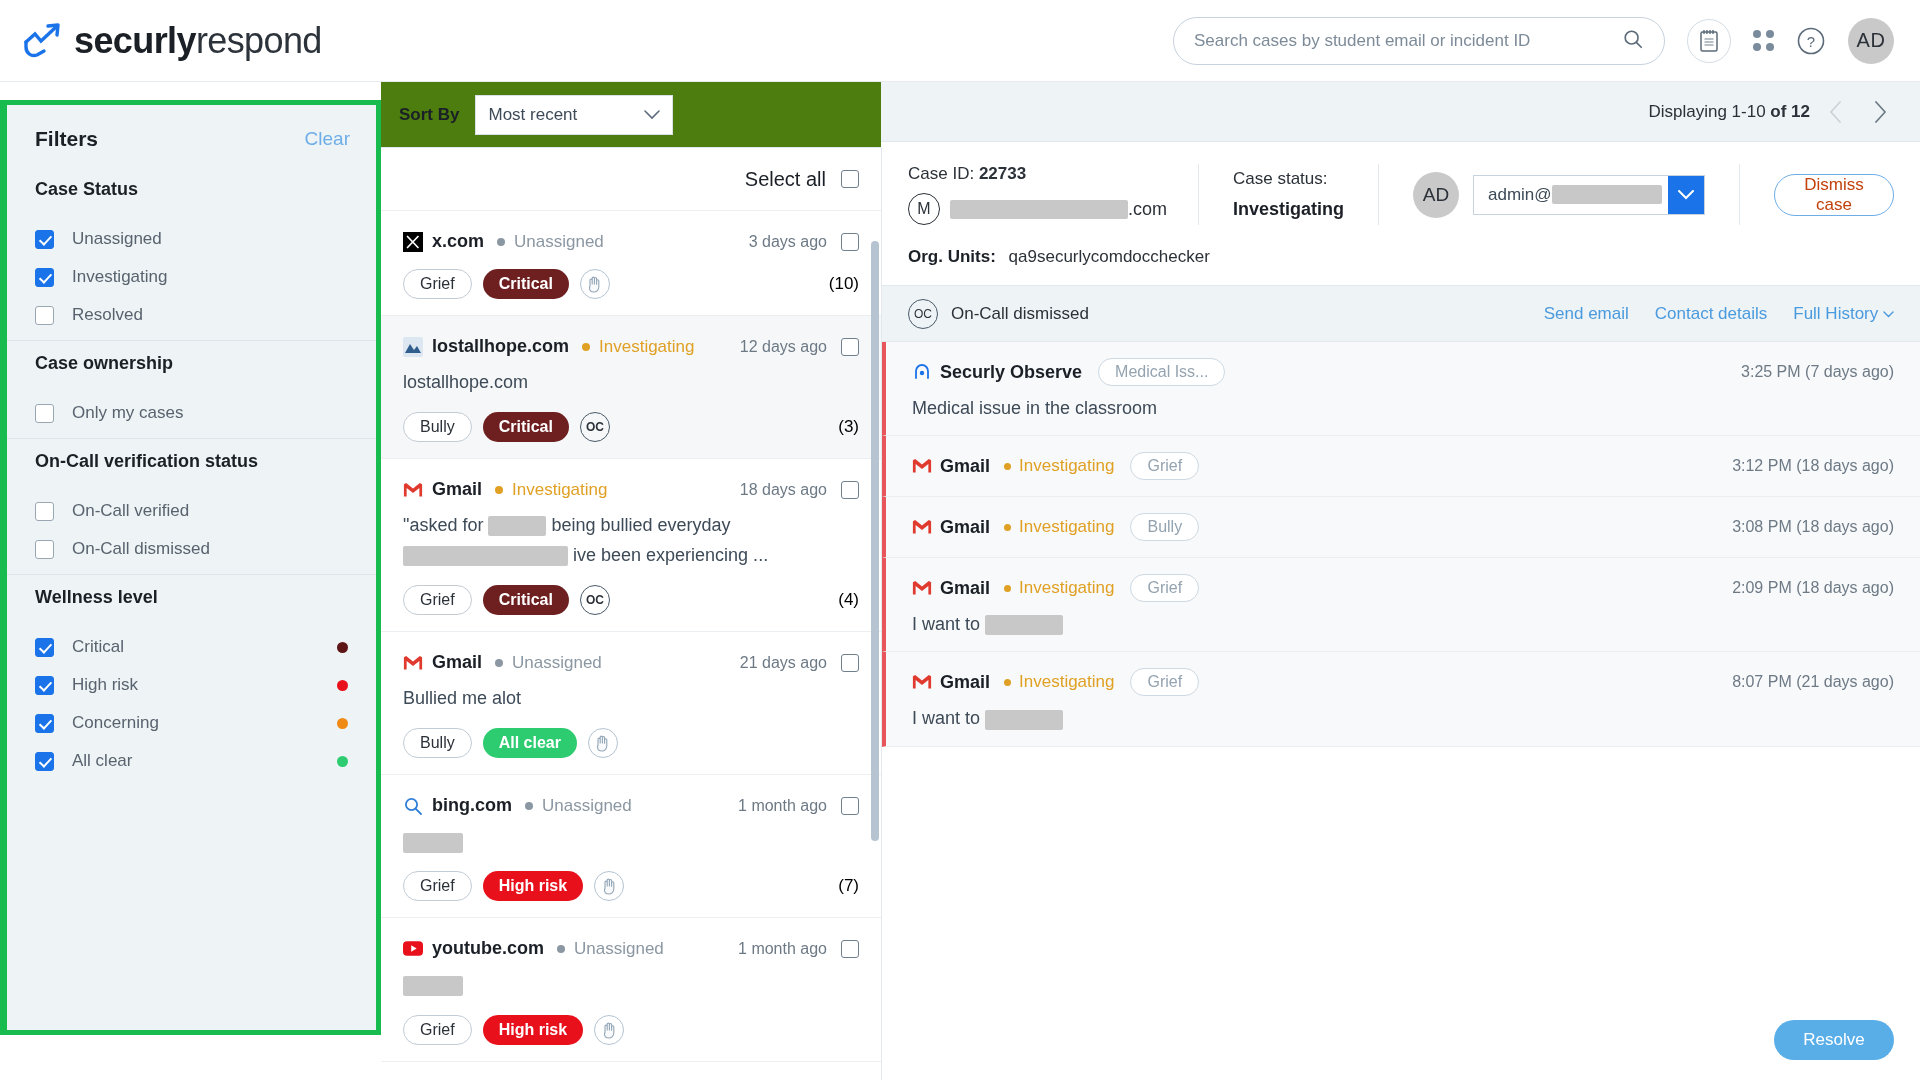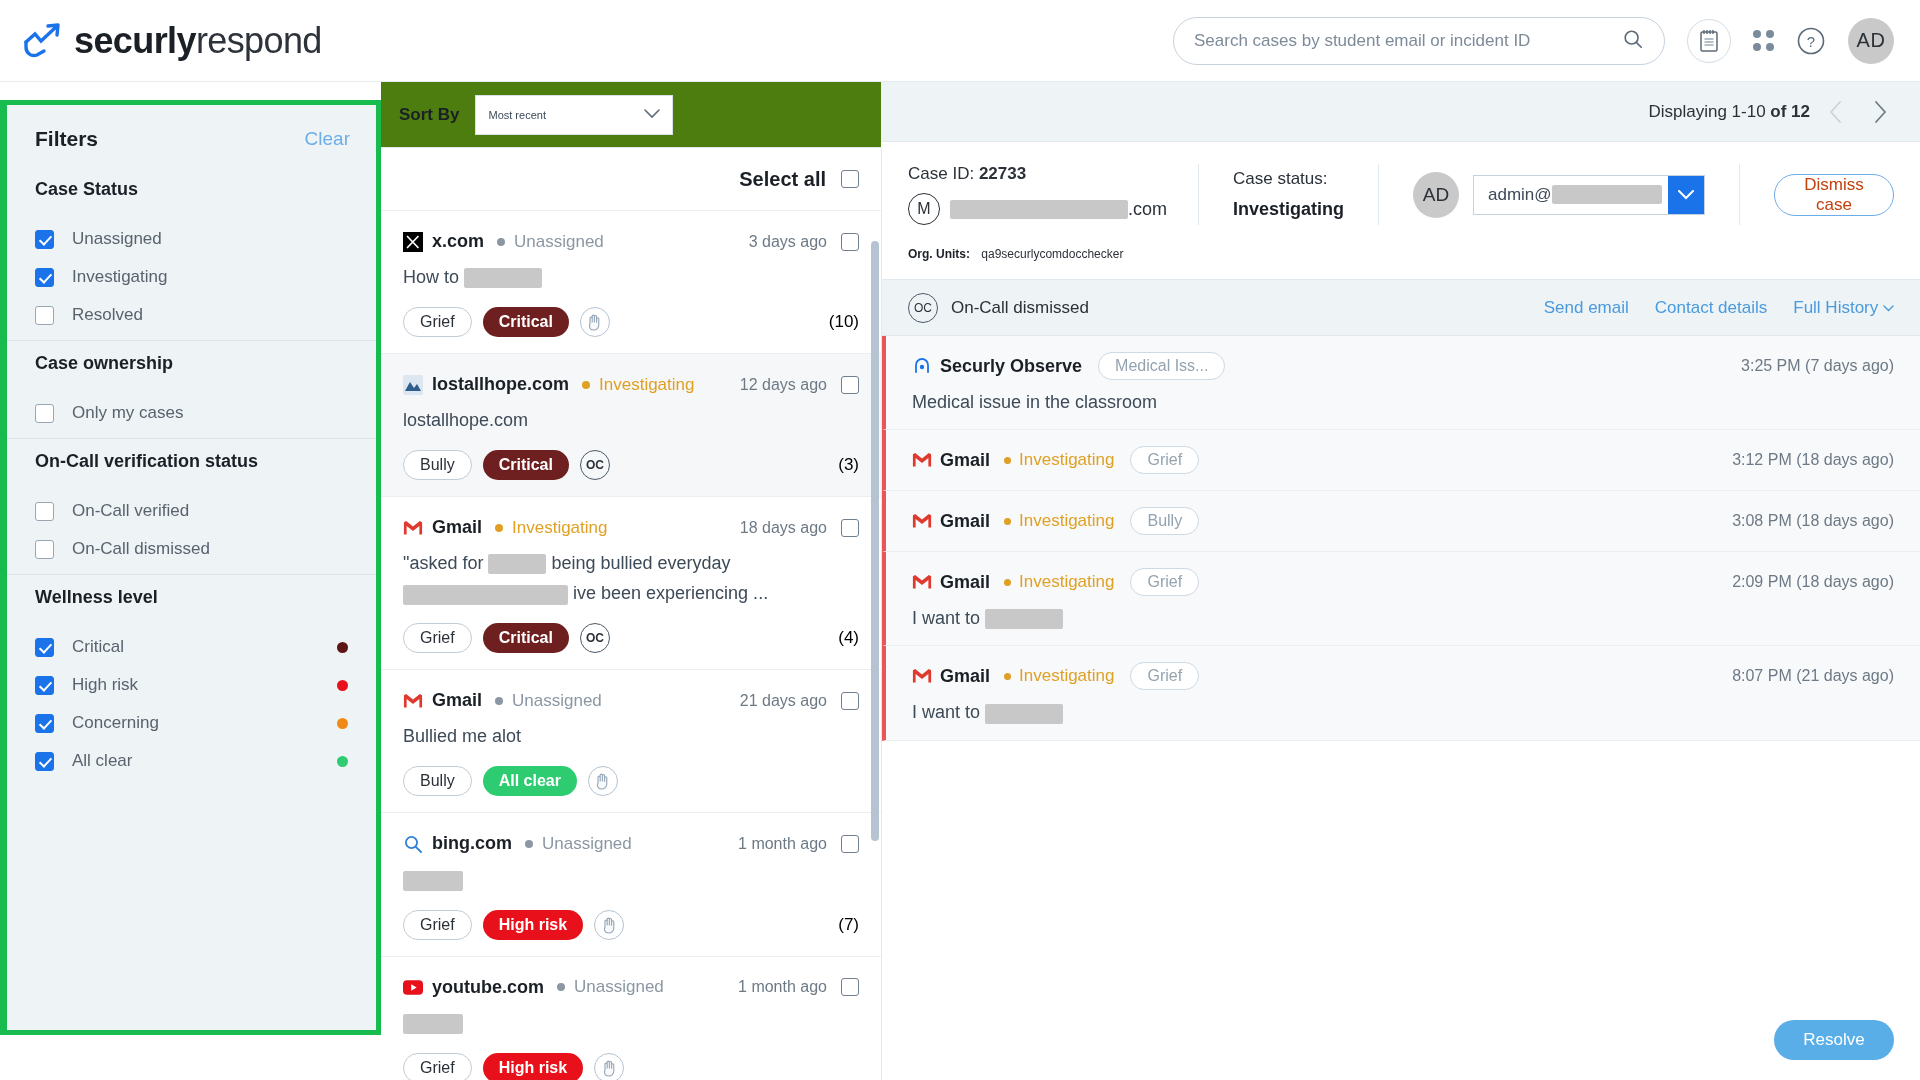"Most recent" .sort-select { font-size: 11px -> 17px }
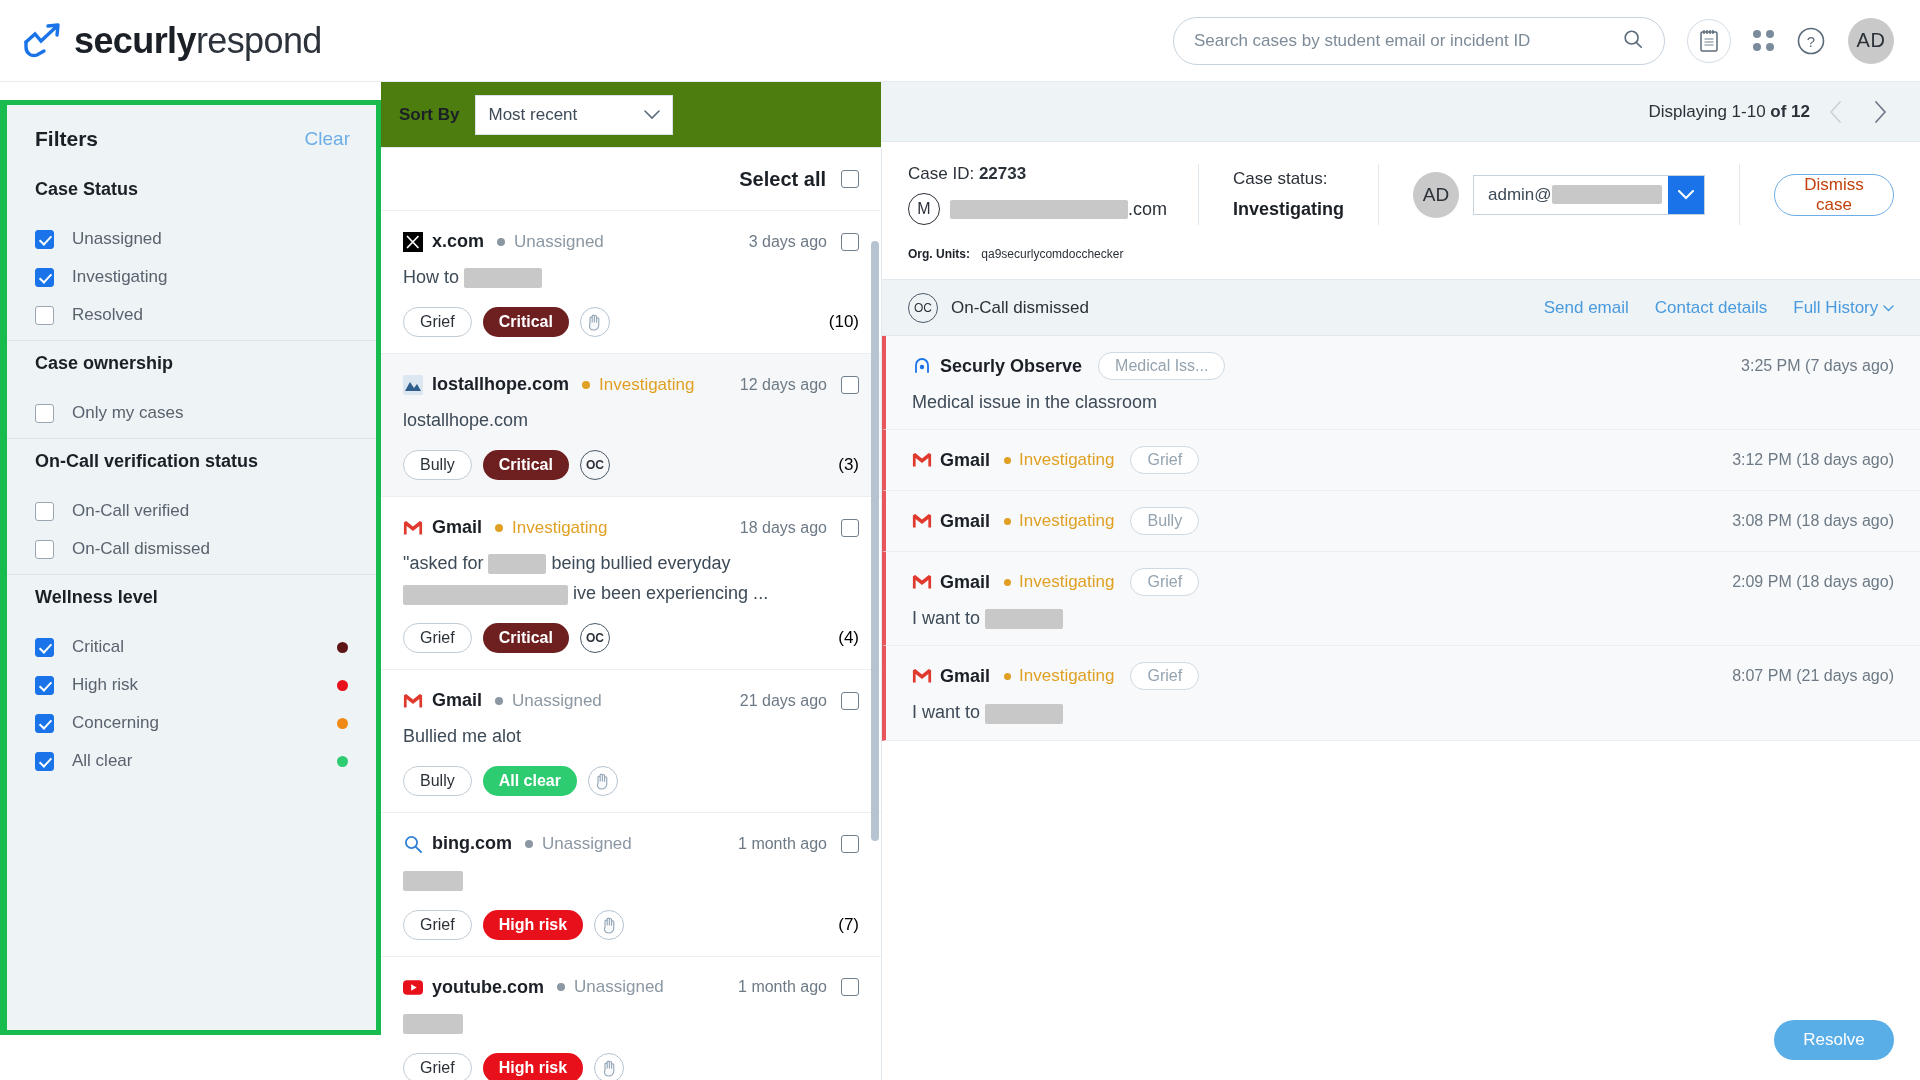"Select all" .selectall-bar { font-weight: bold -> none }
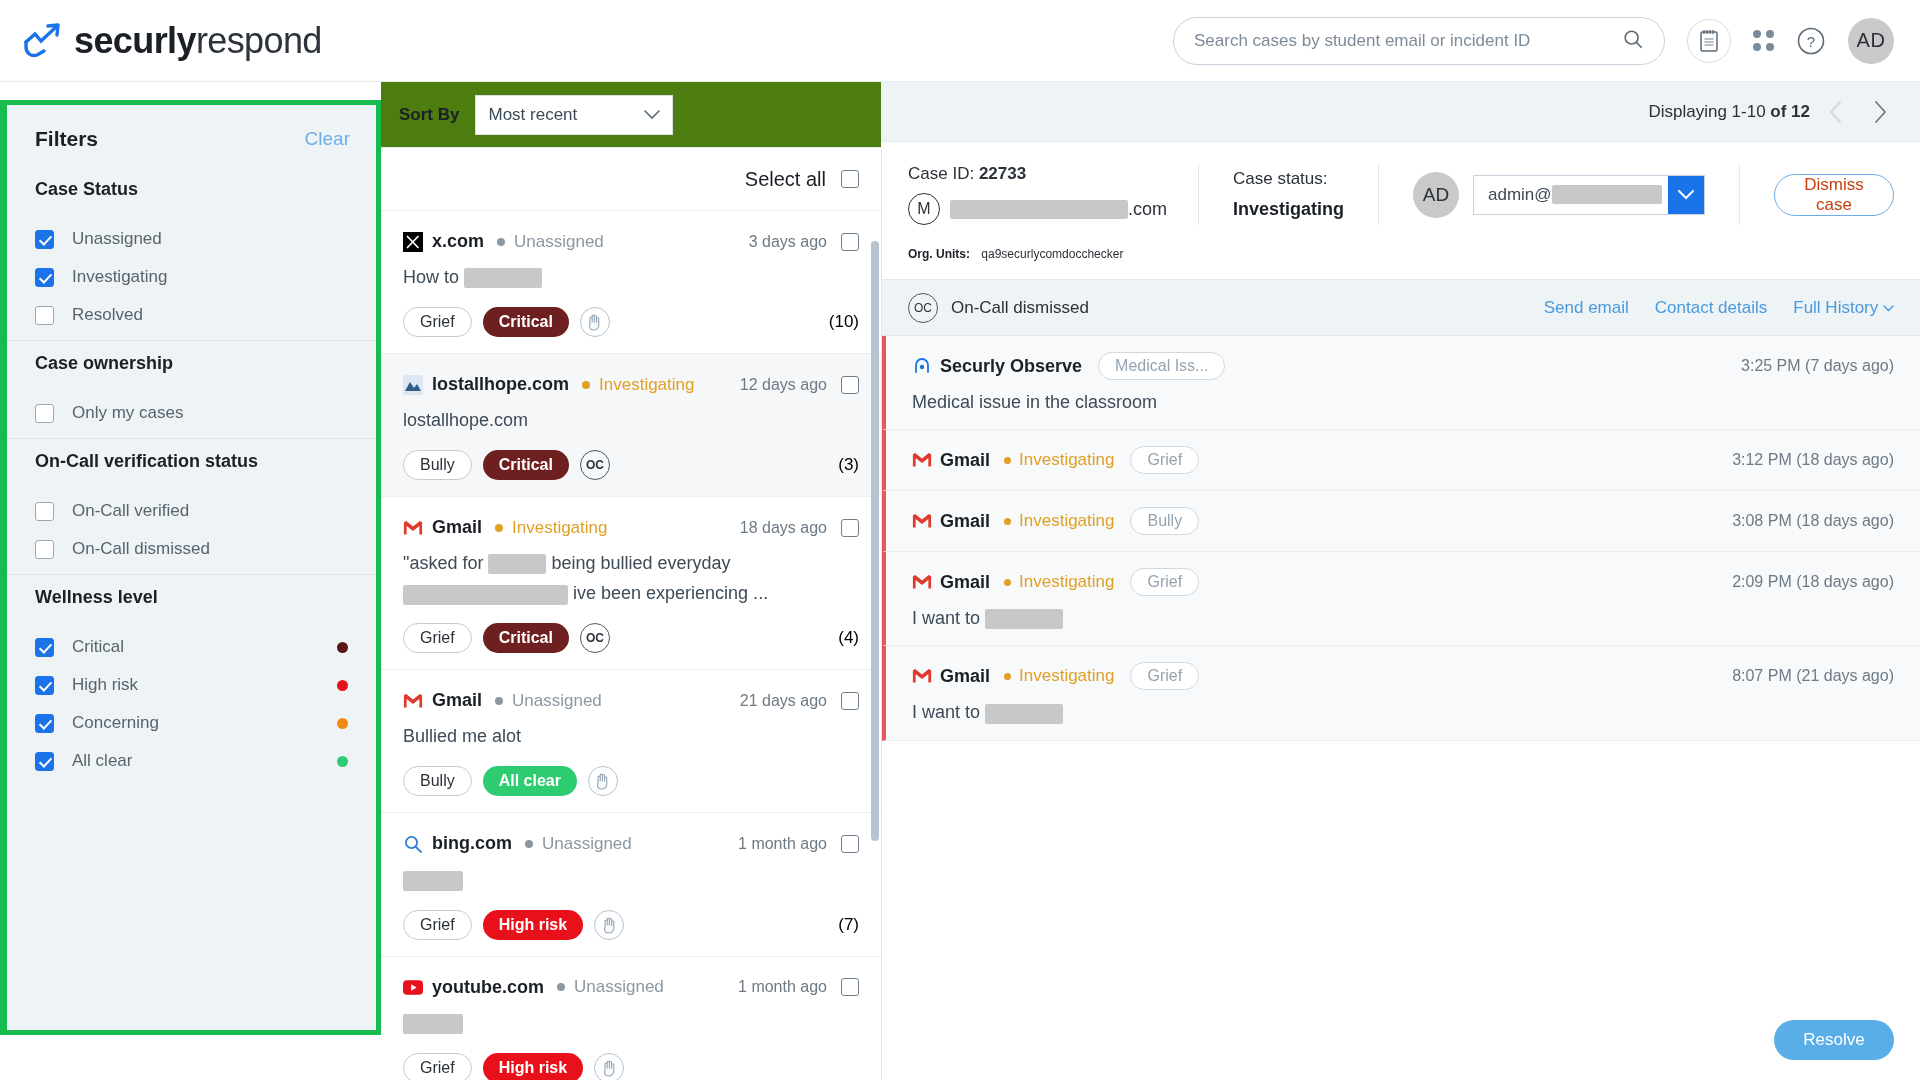"Org. Units: qa9securlycomdocchecker" .orgline { font-size: 12px -> 17px }
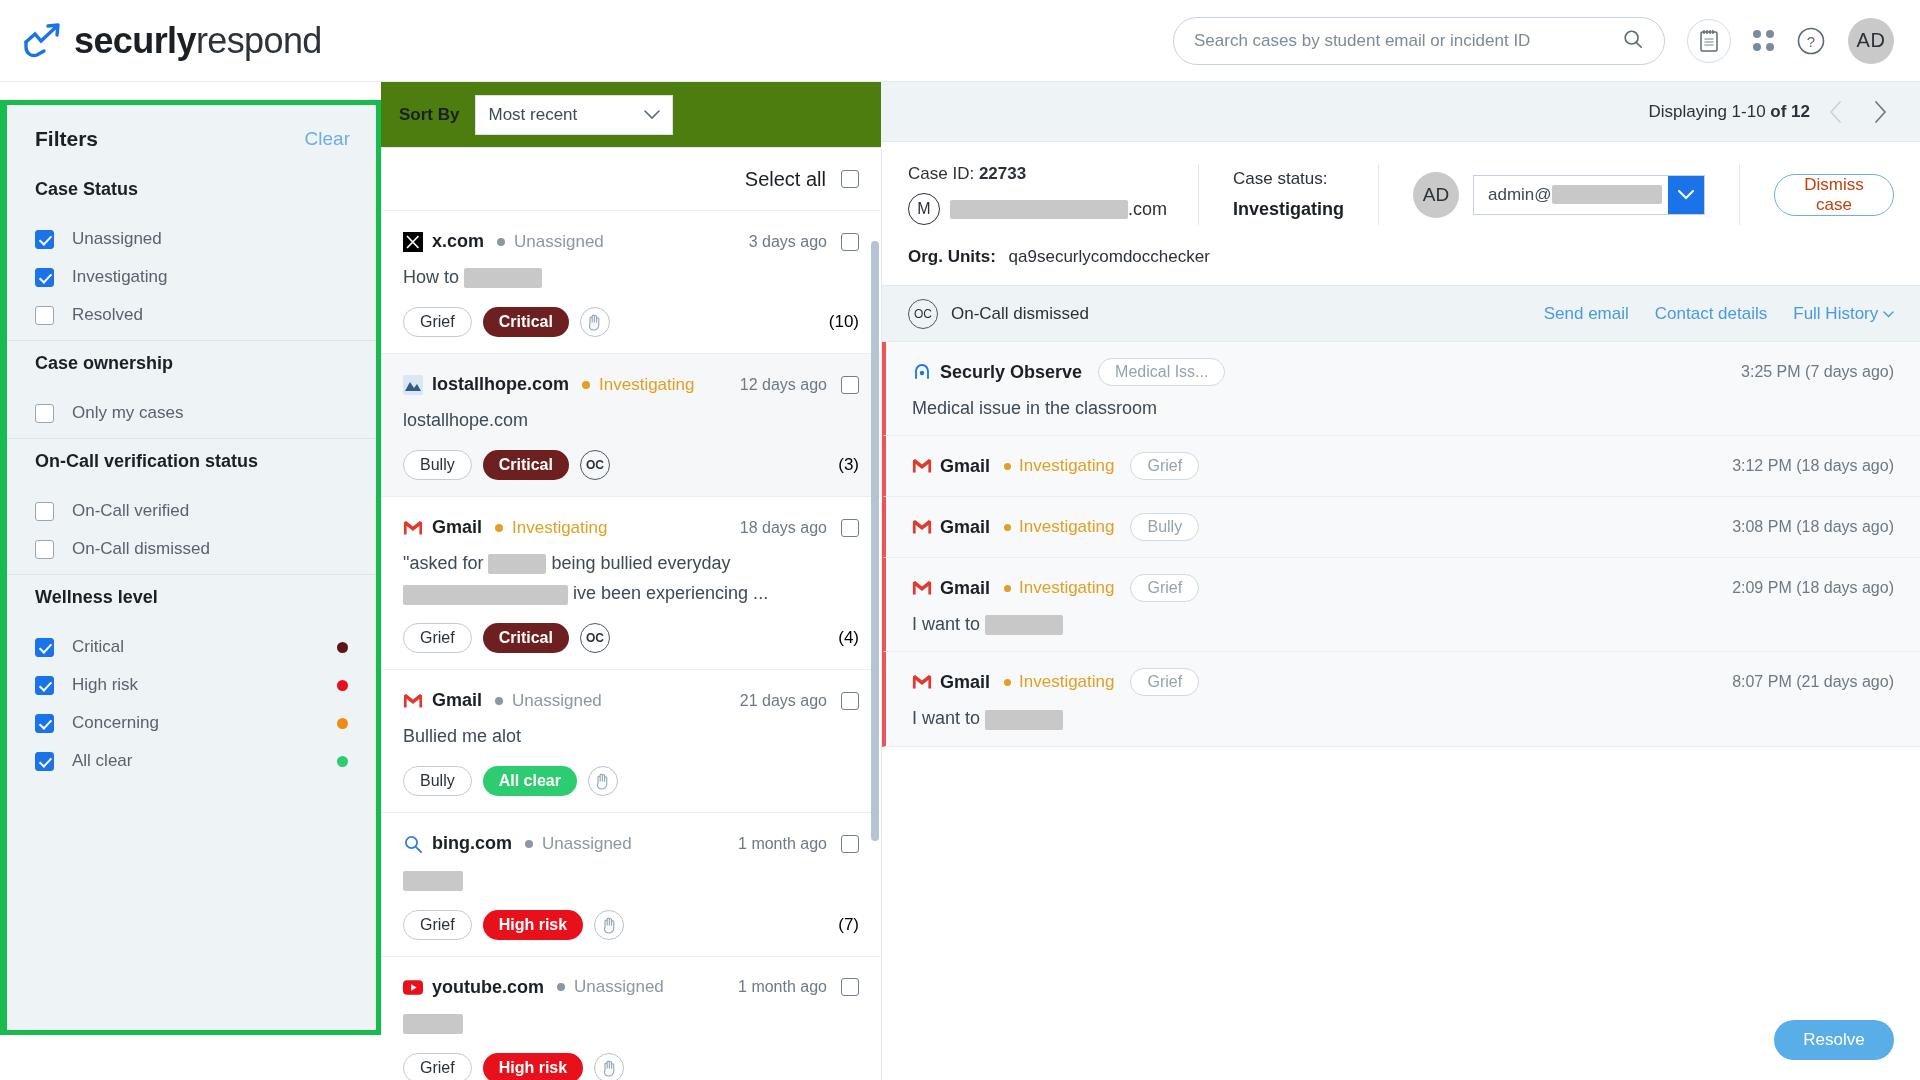"How to" div.case-snippet { html: <div><span>How to </span><span></span></div> -> none }
